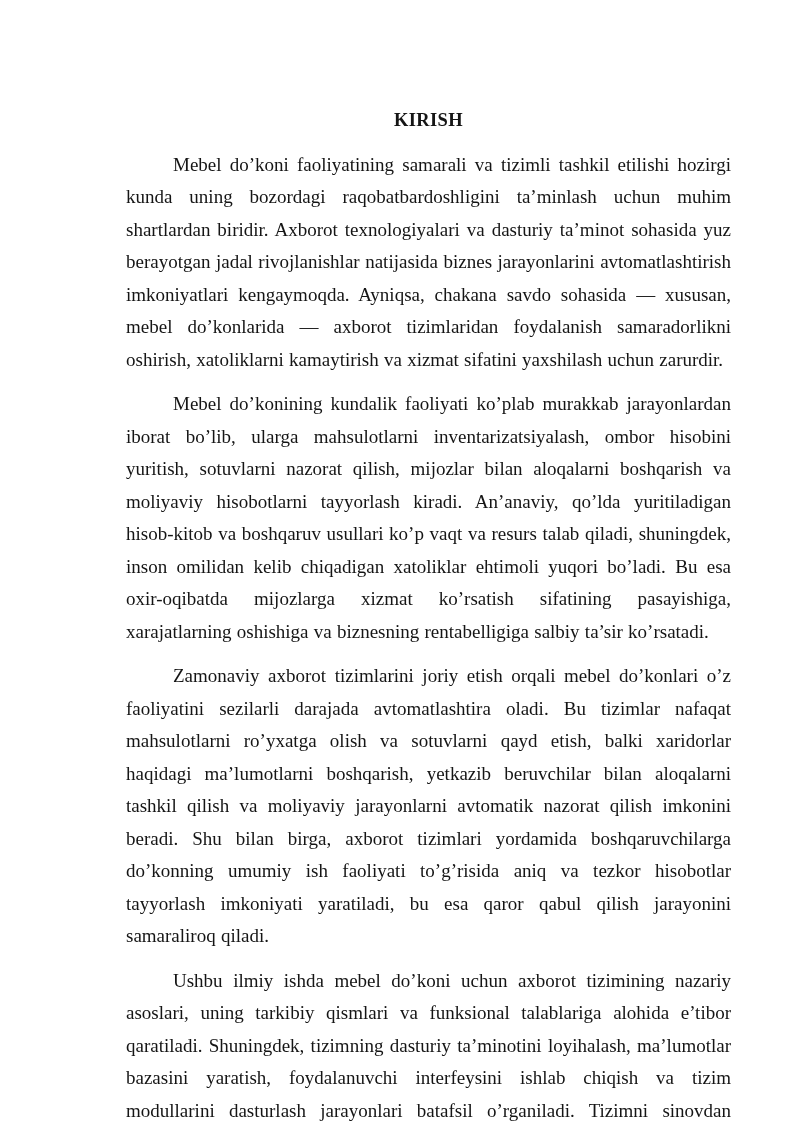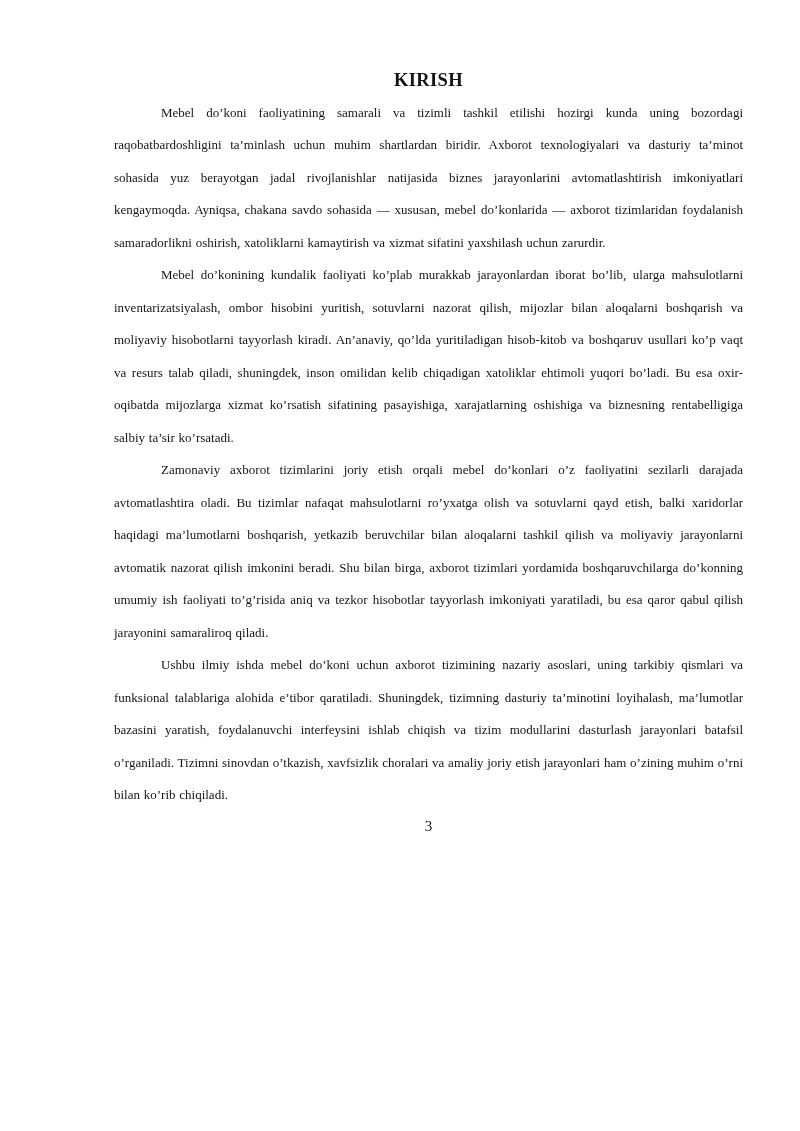"KIRISH" .page { padding: 64px 57px 0 114px -> 104px 57px 0 114px }
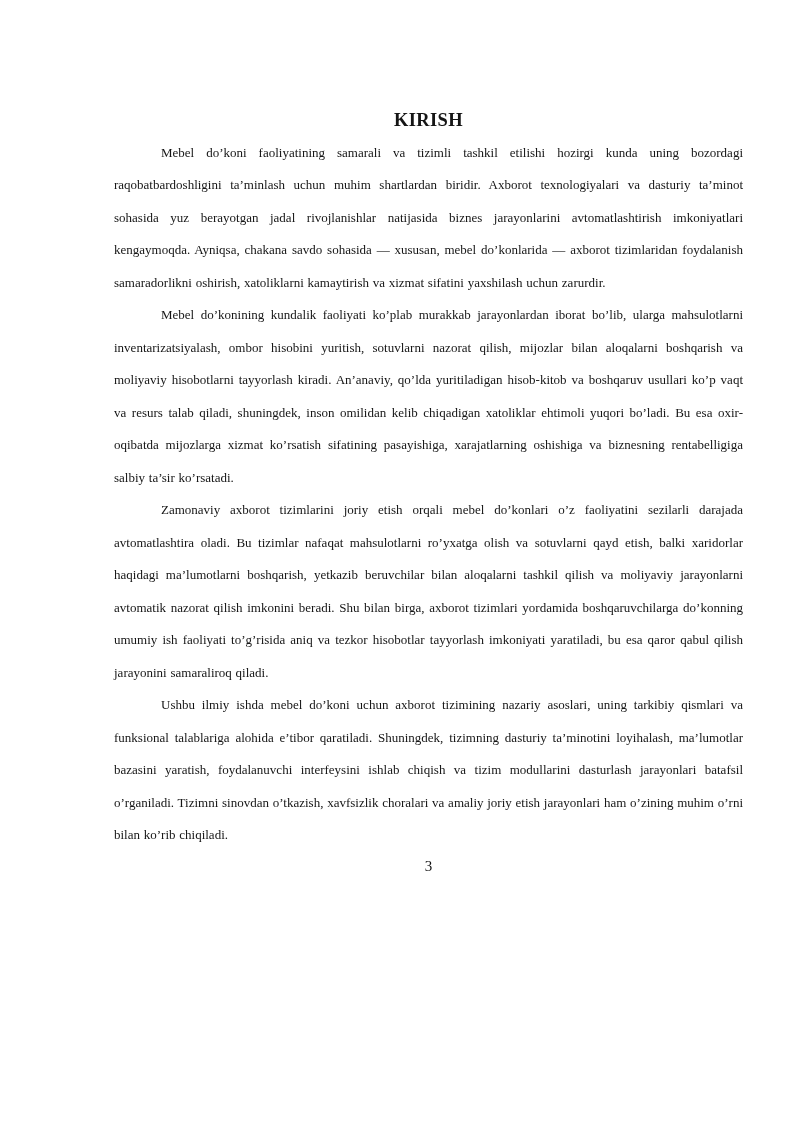"Mebel do’koni faoliyatining samarali va" .para { font-size: 13px -> 19px; margin: 0 -> 12px }
